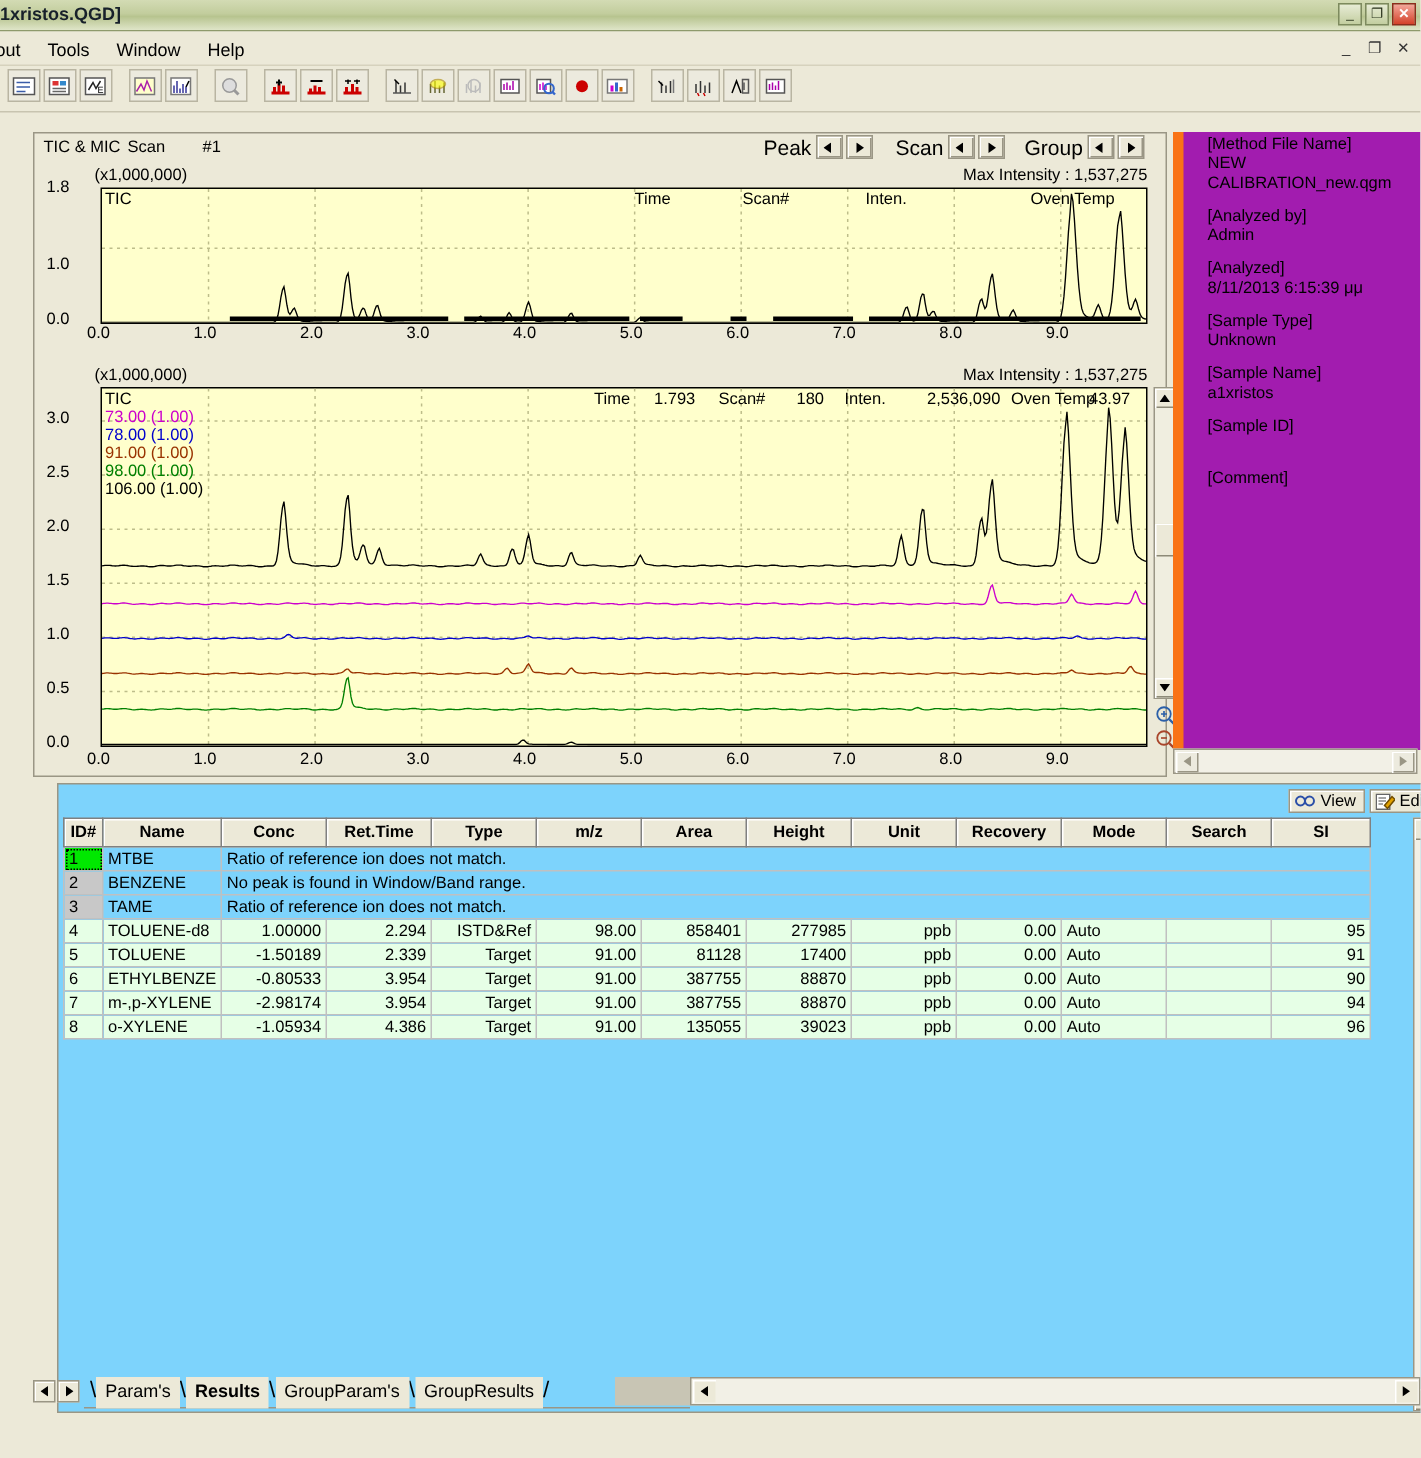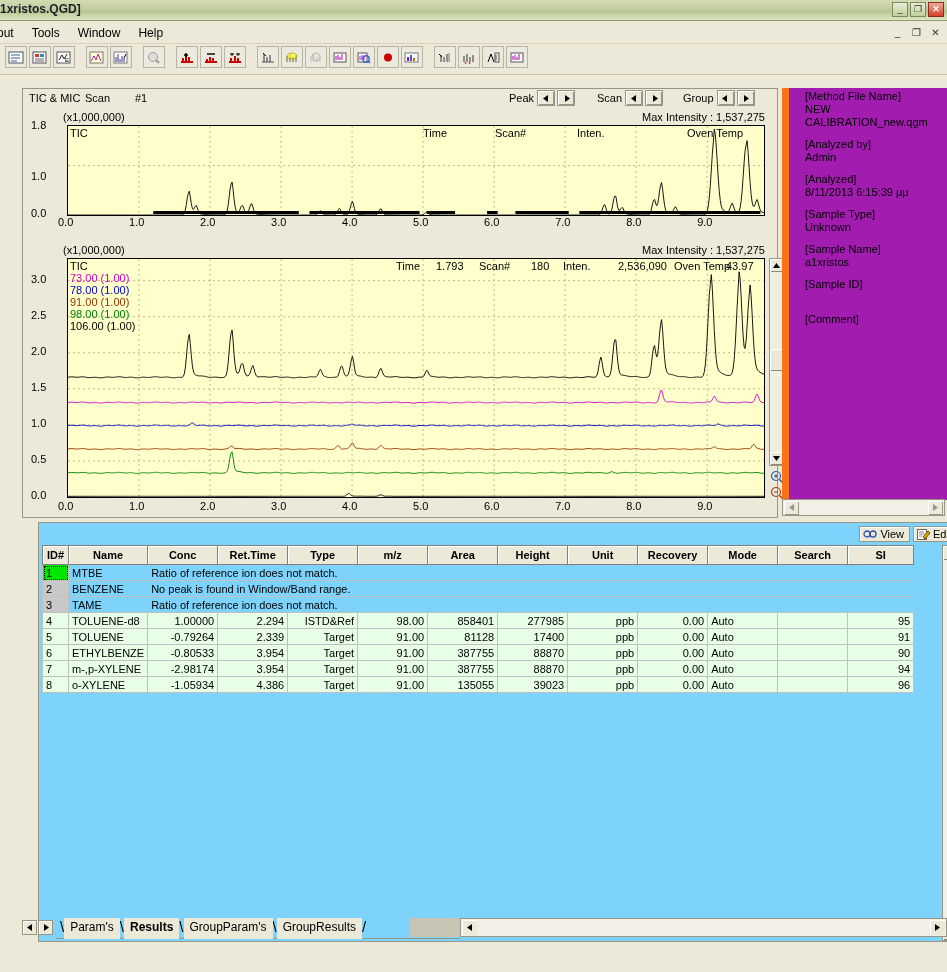"Peak" .navgrp .nlbl { font-size: 11px -> 14px }
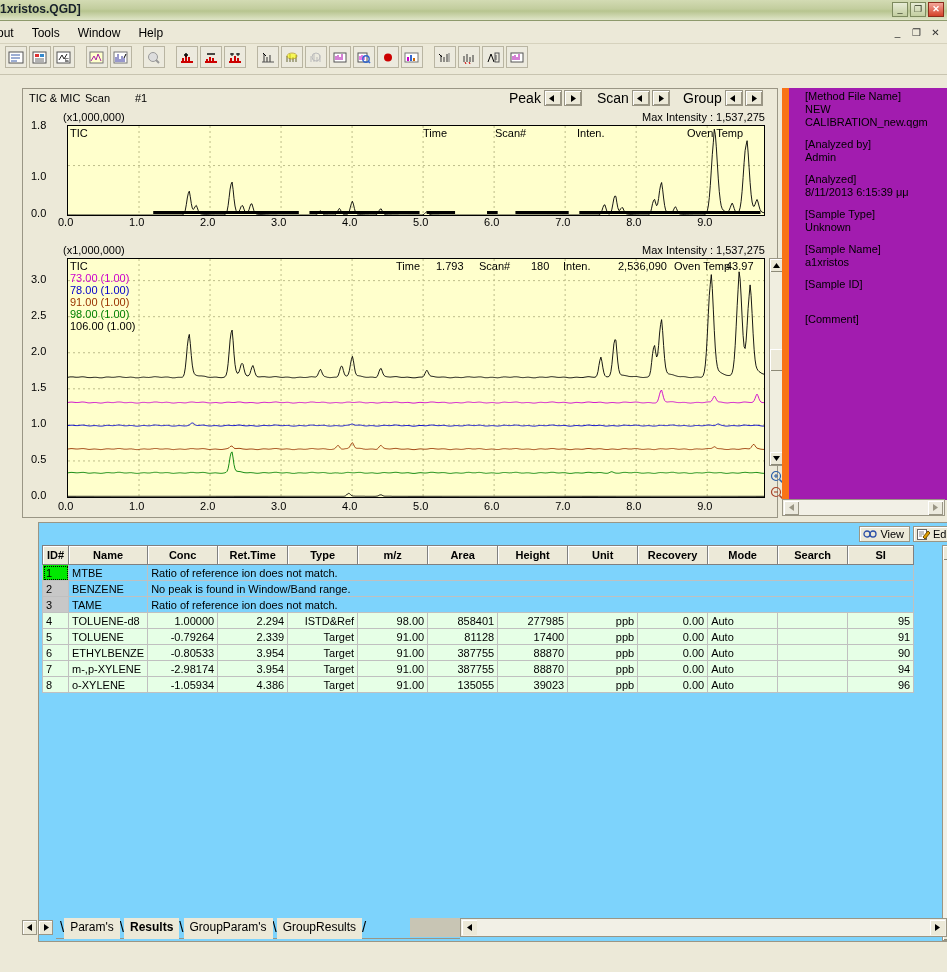"-0.79264" td.num { text: -0.79264 -> -1.50189 }
